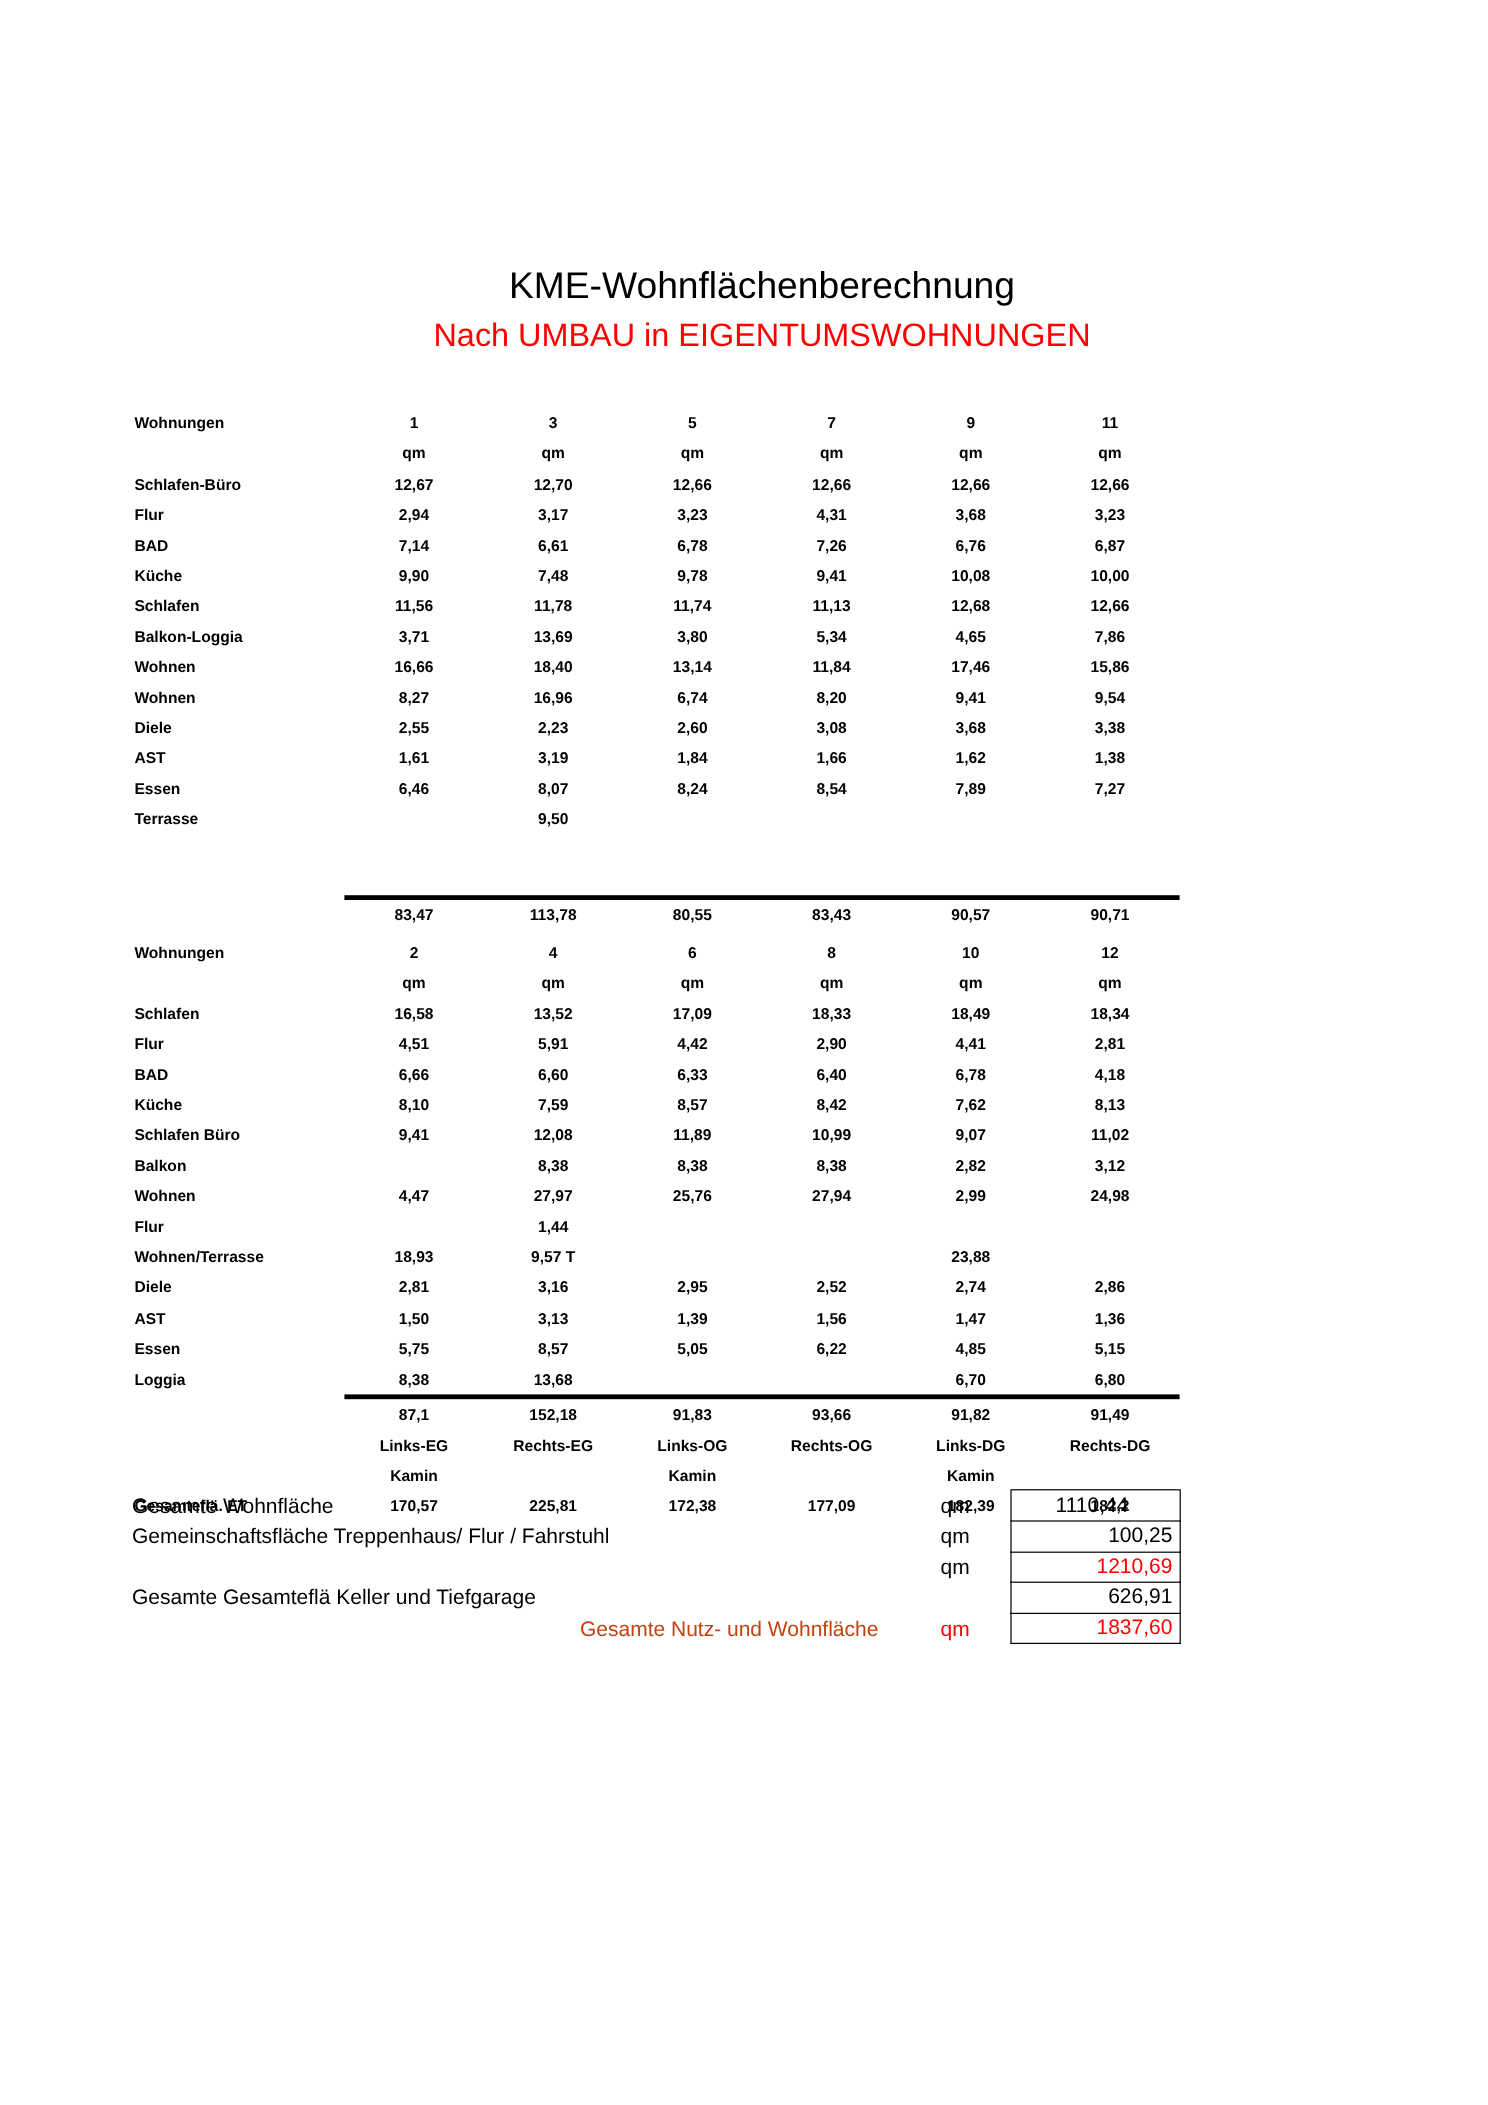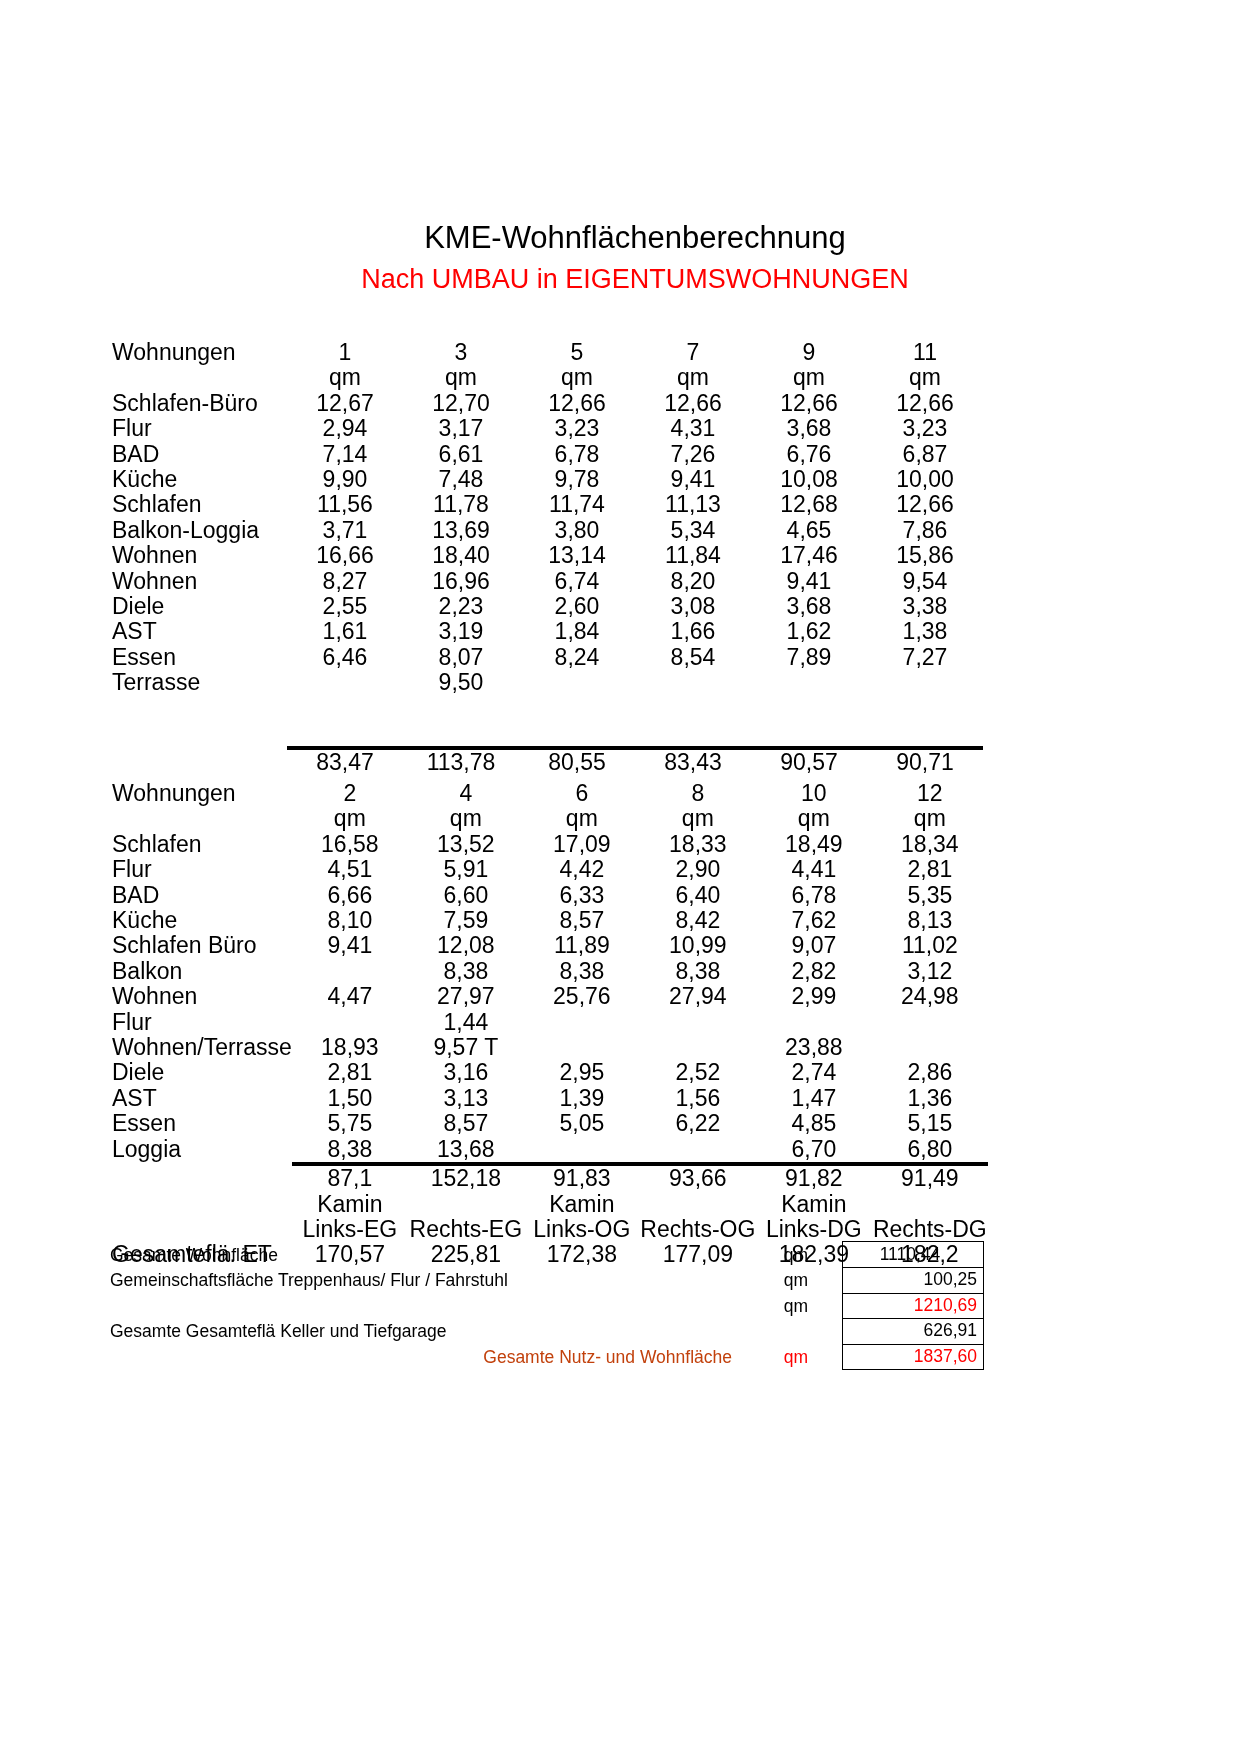"Wohnungen" table.grid { font-size: 23px -> 13px; font-weight: none -> bold }
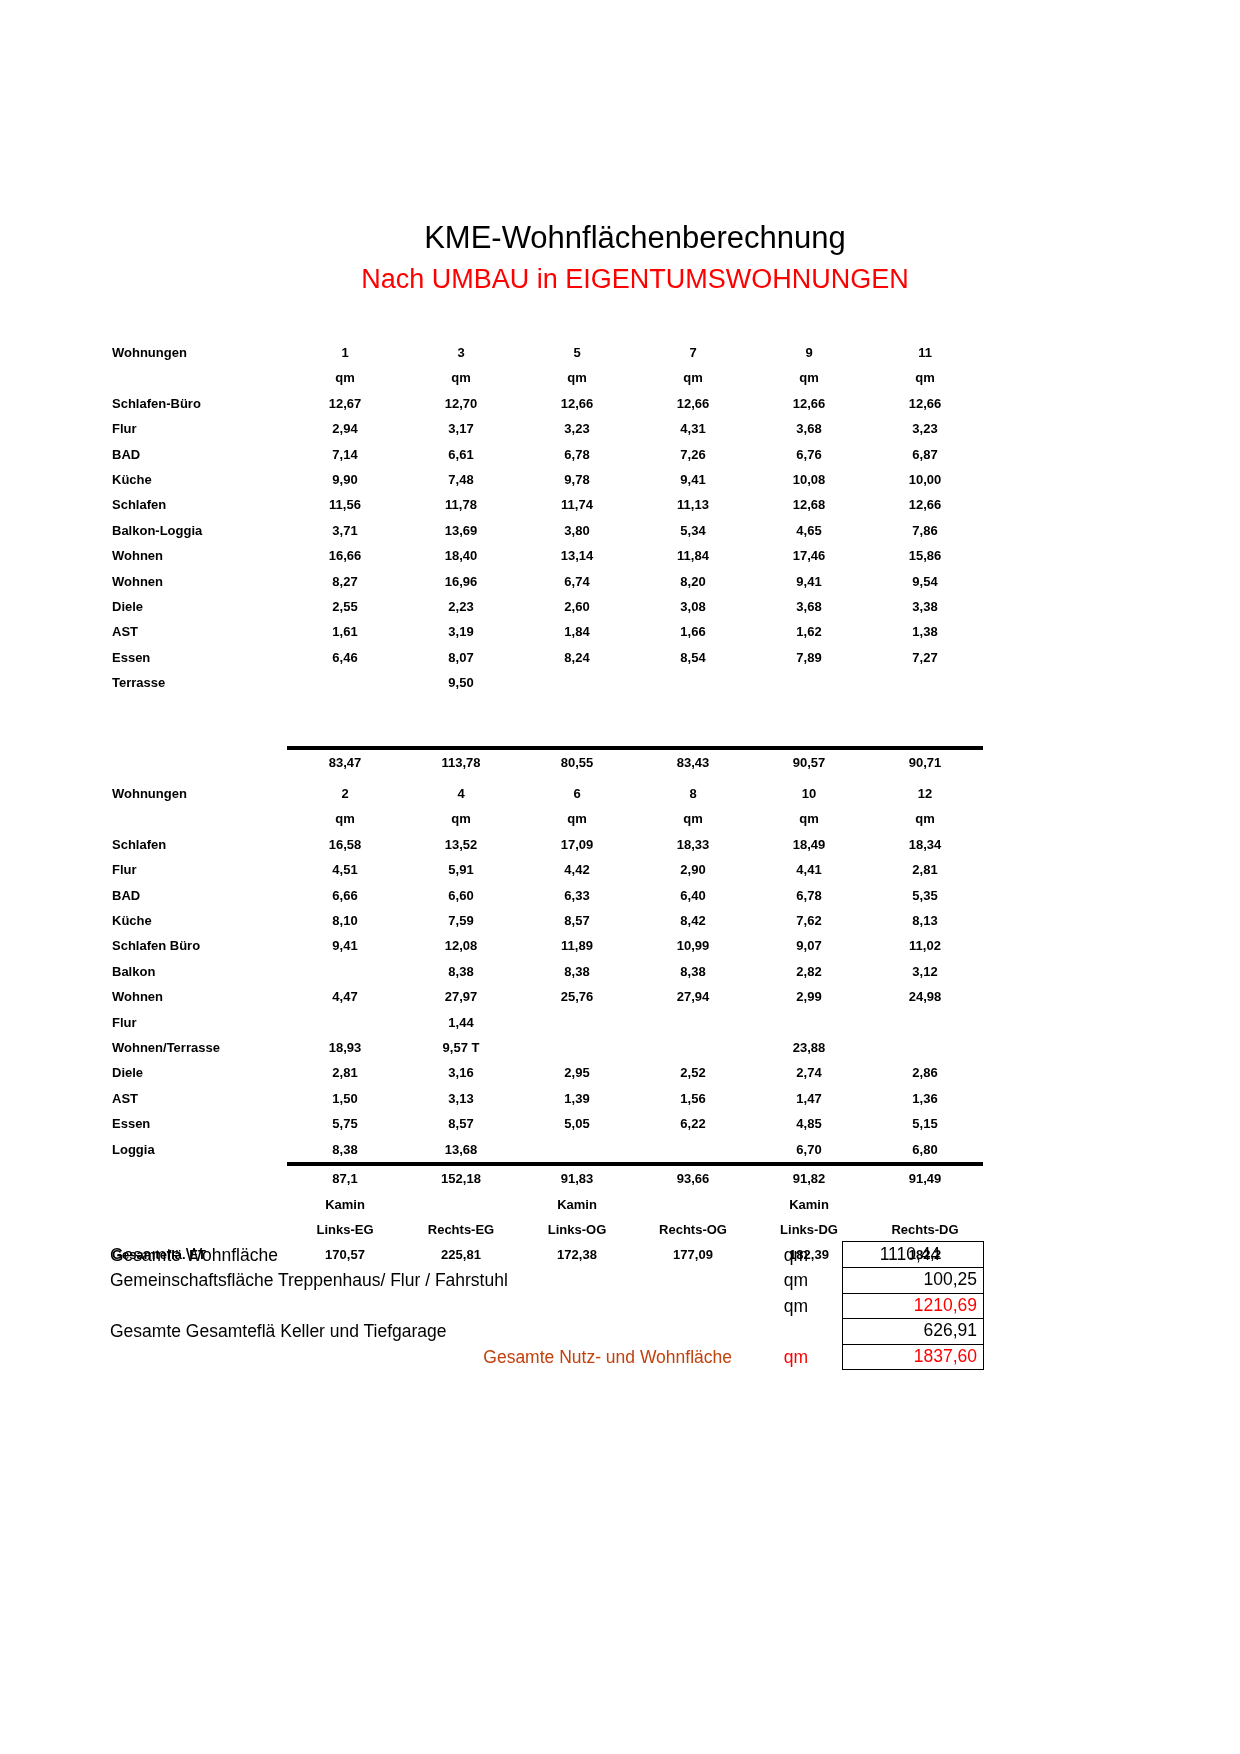"5,35" td.num { text: 5,35 -> 4,18 }
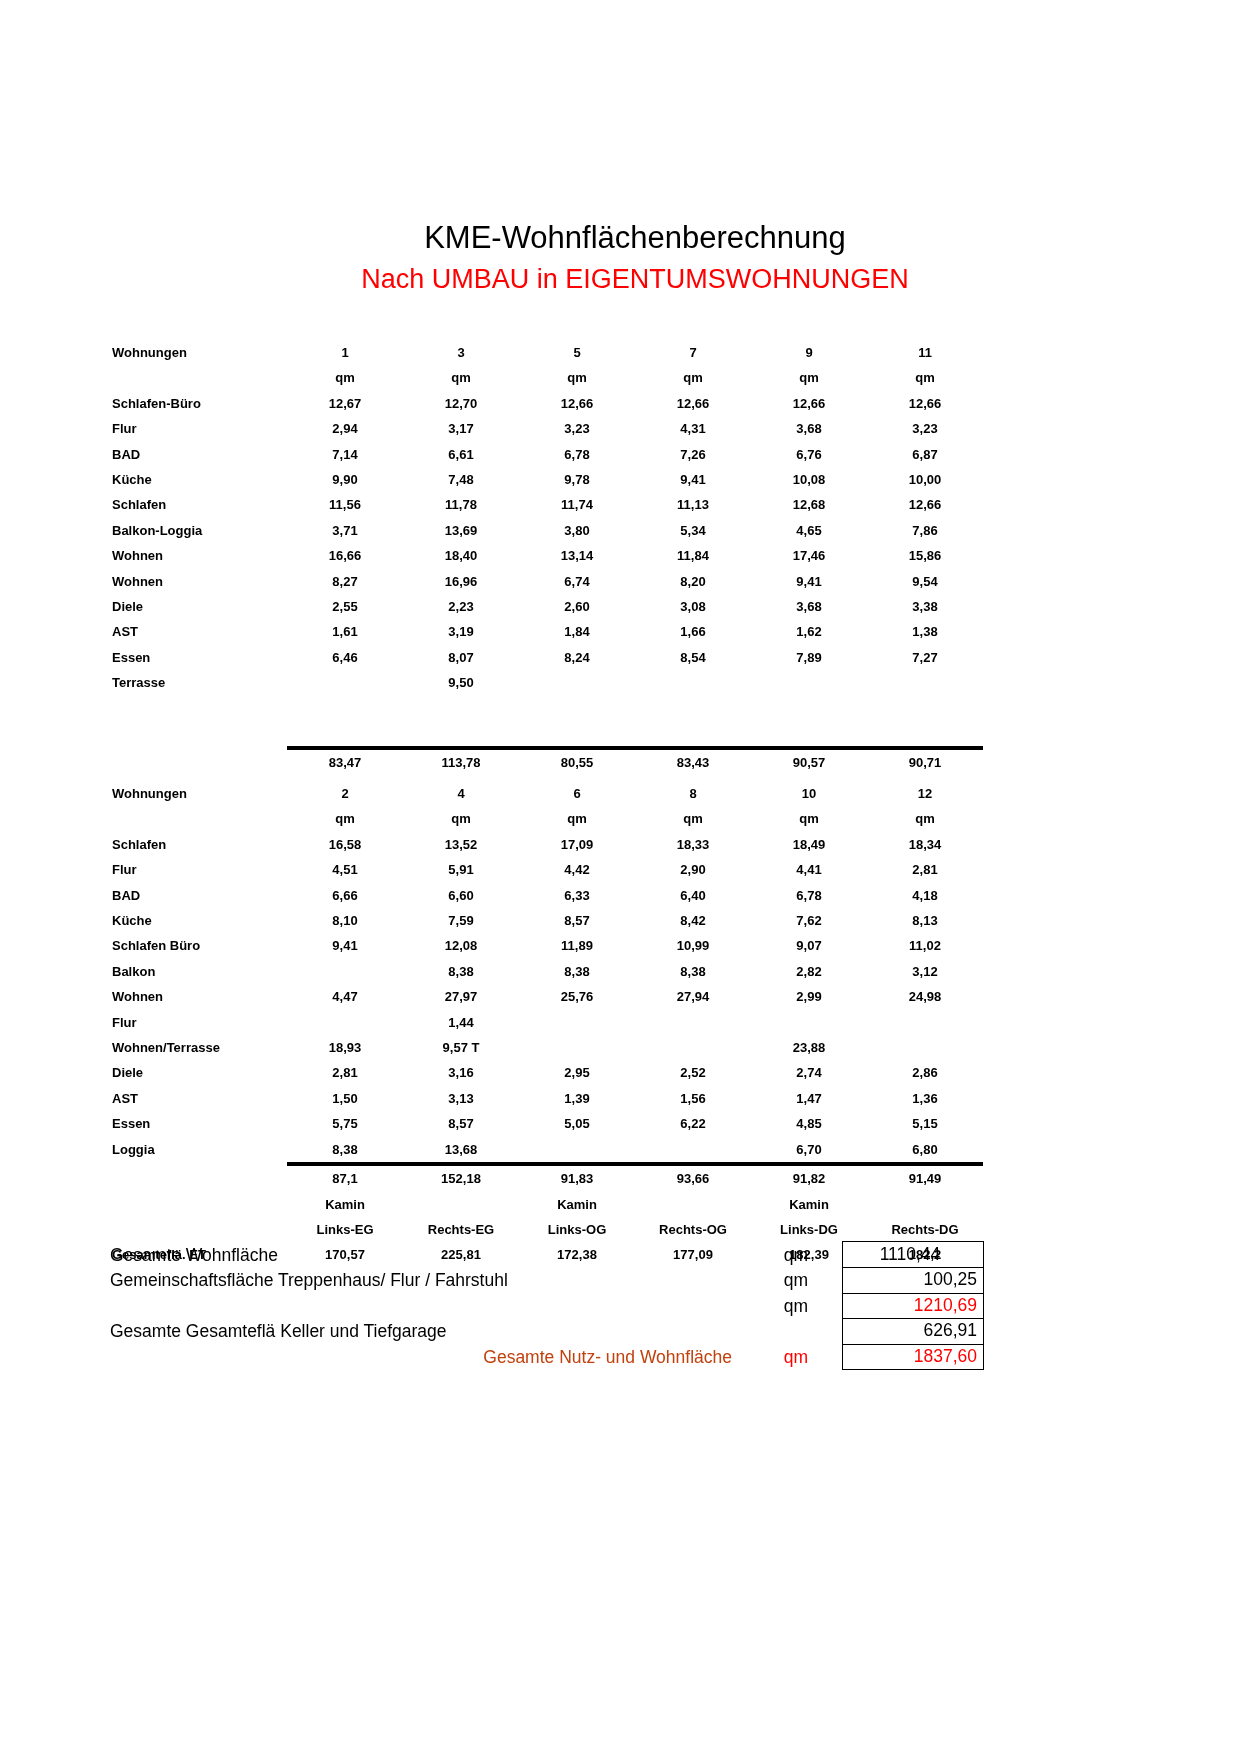"Kamin" tr { order: before "Links-EG" -> after "Links-EG" }
